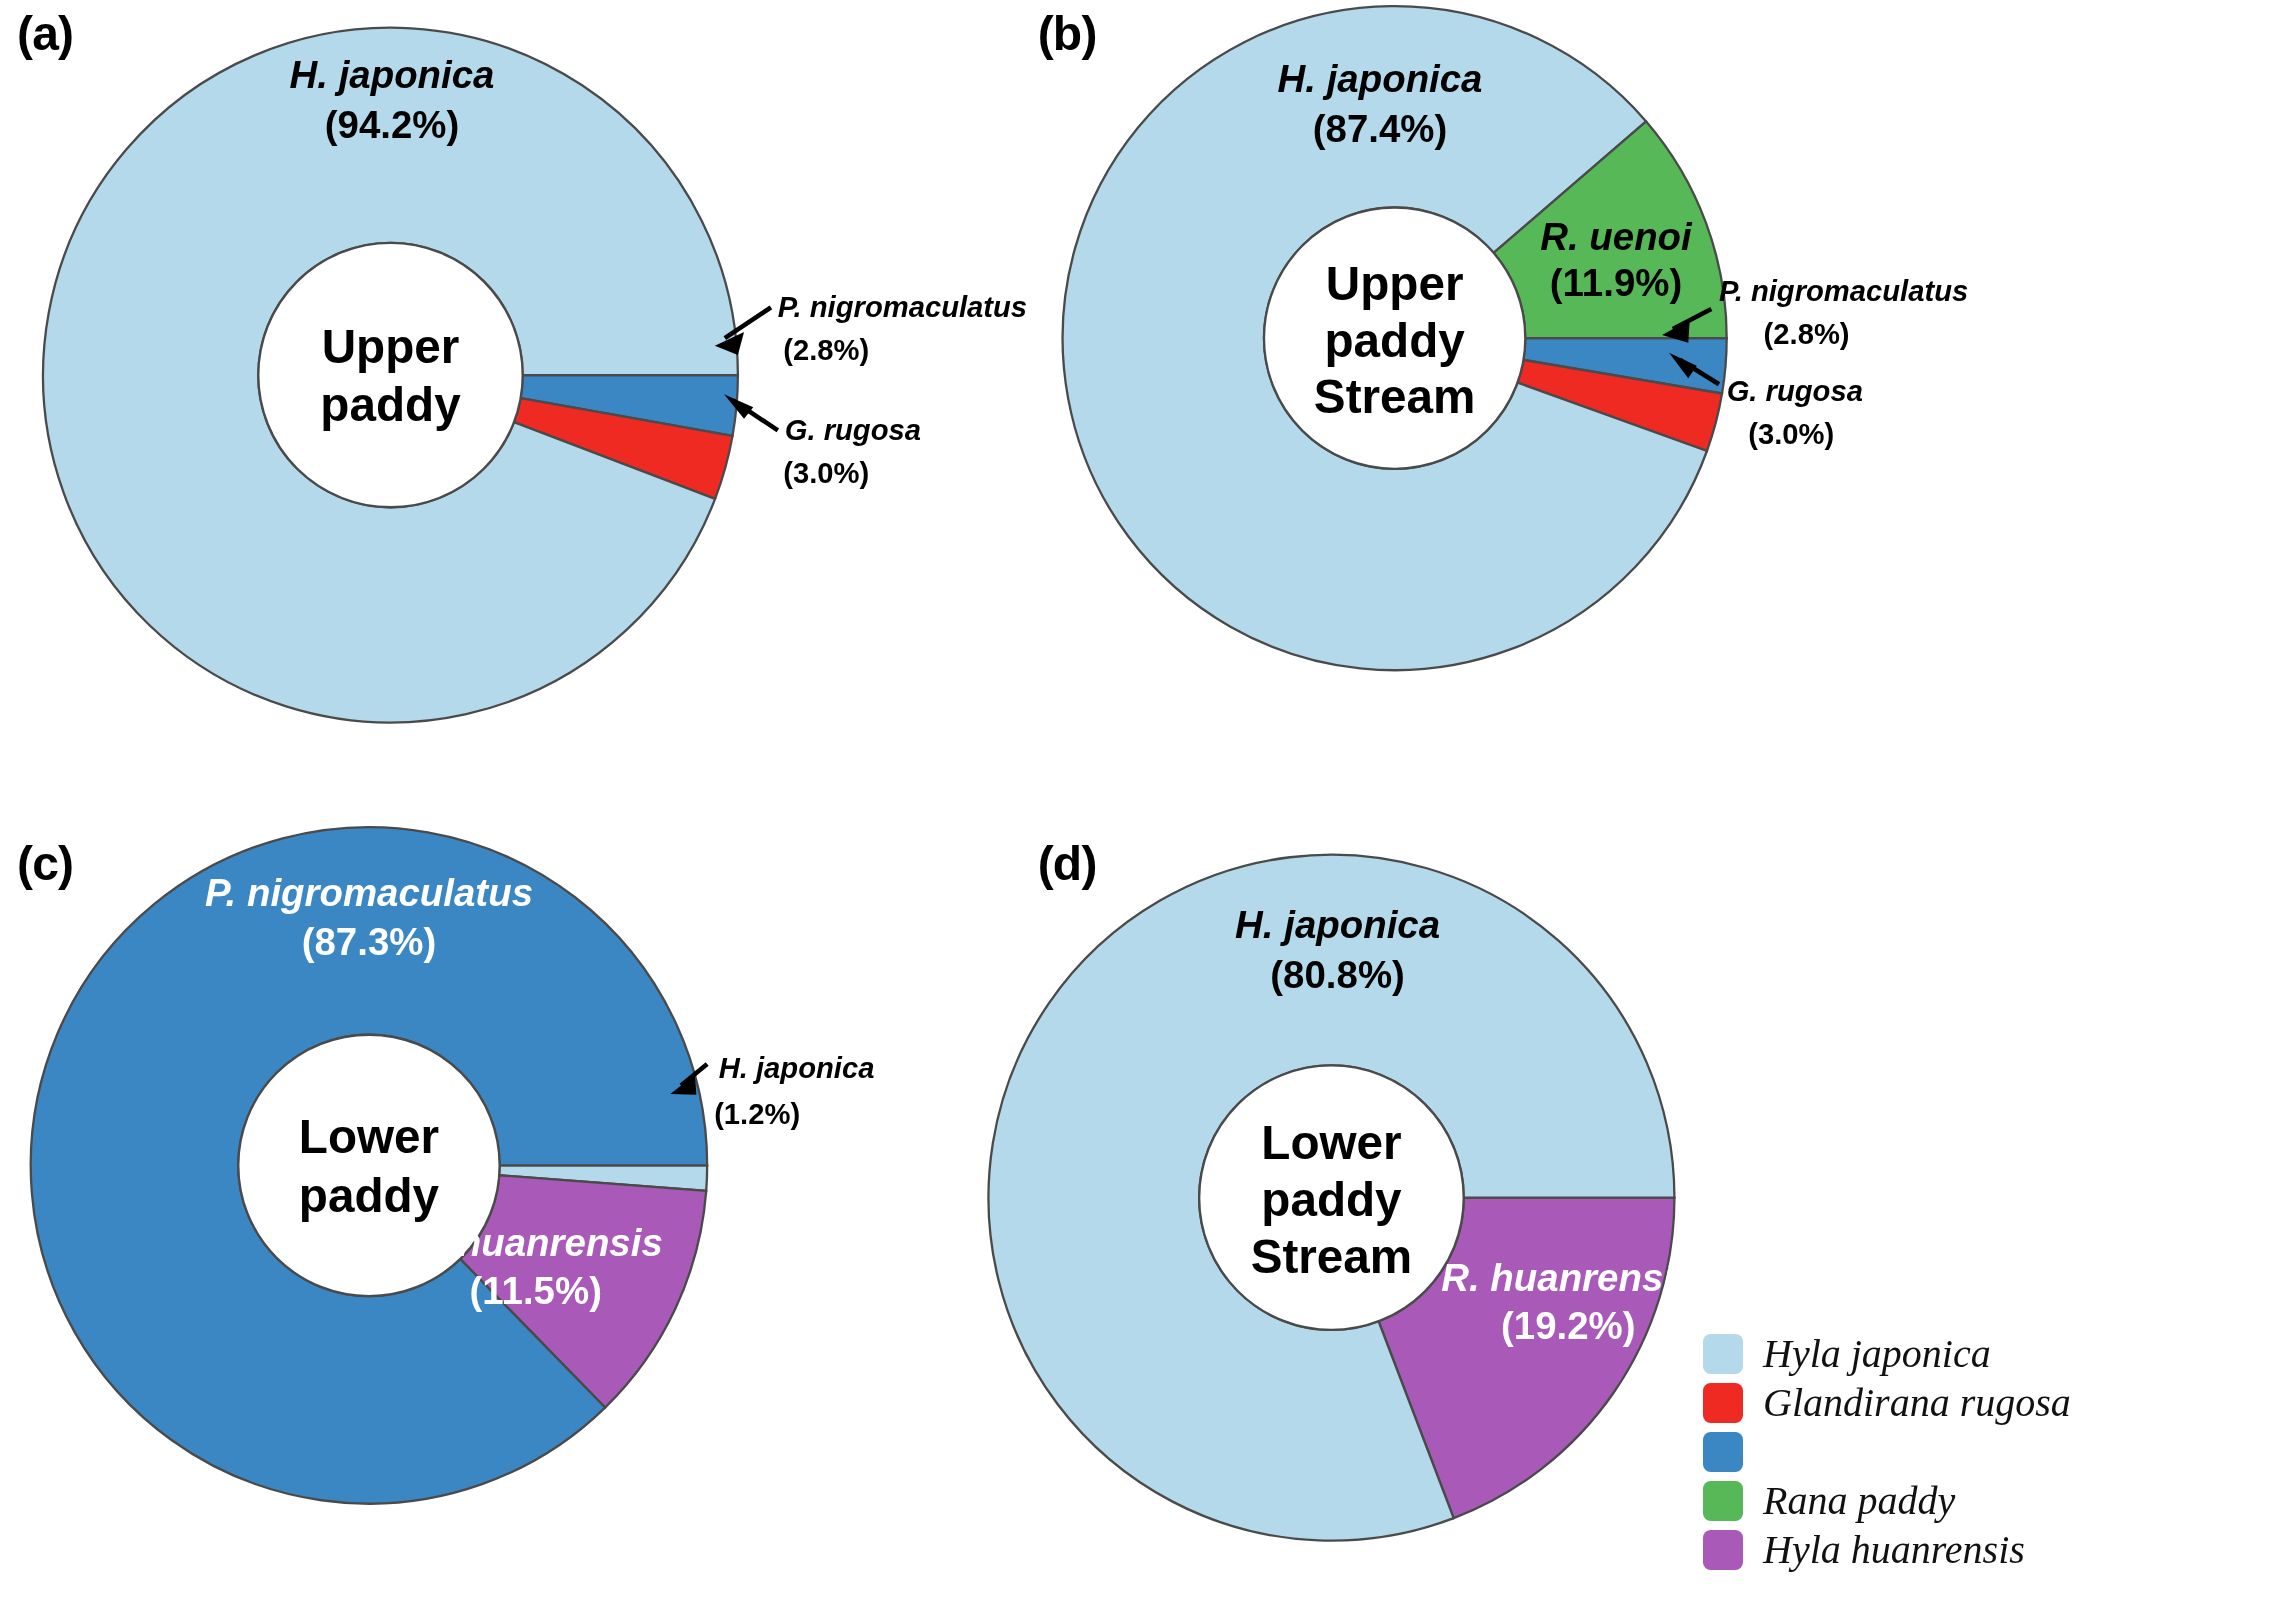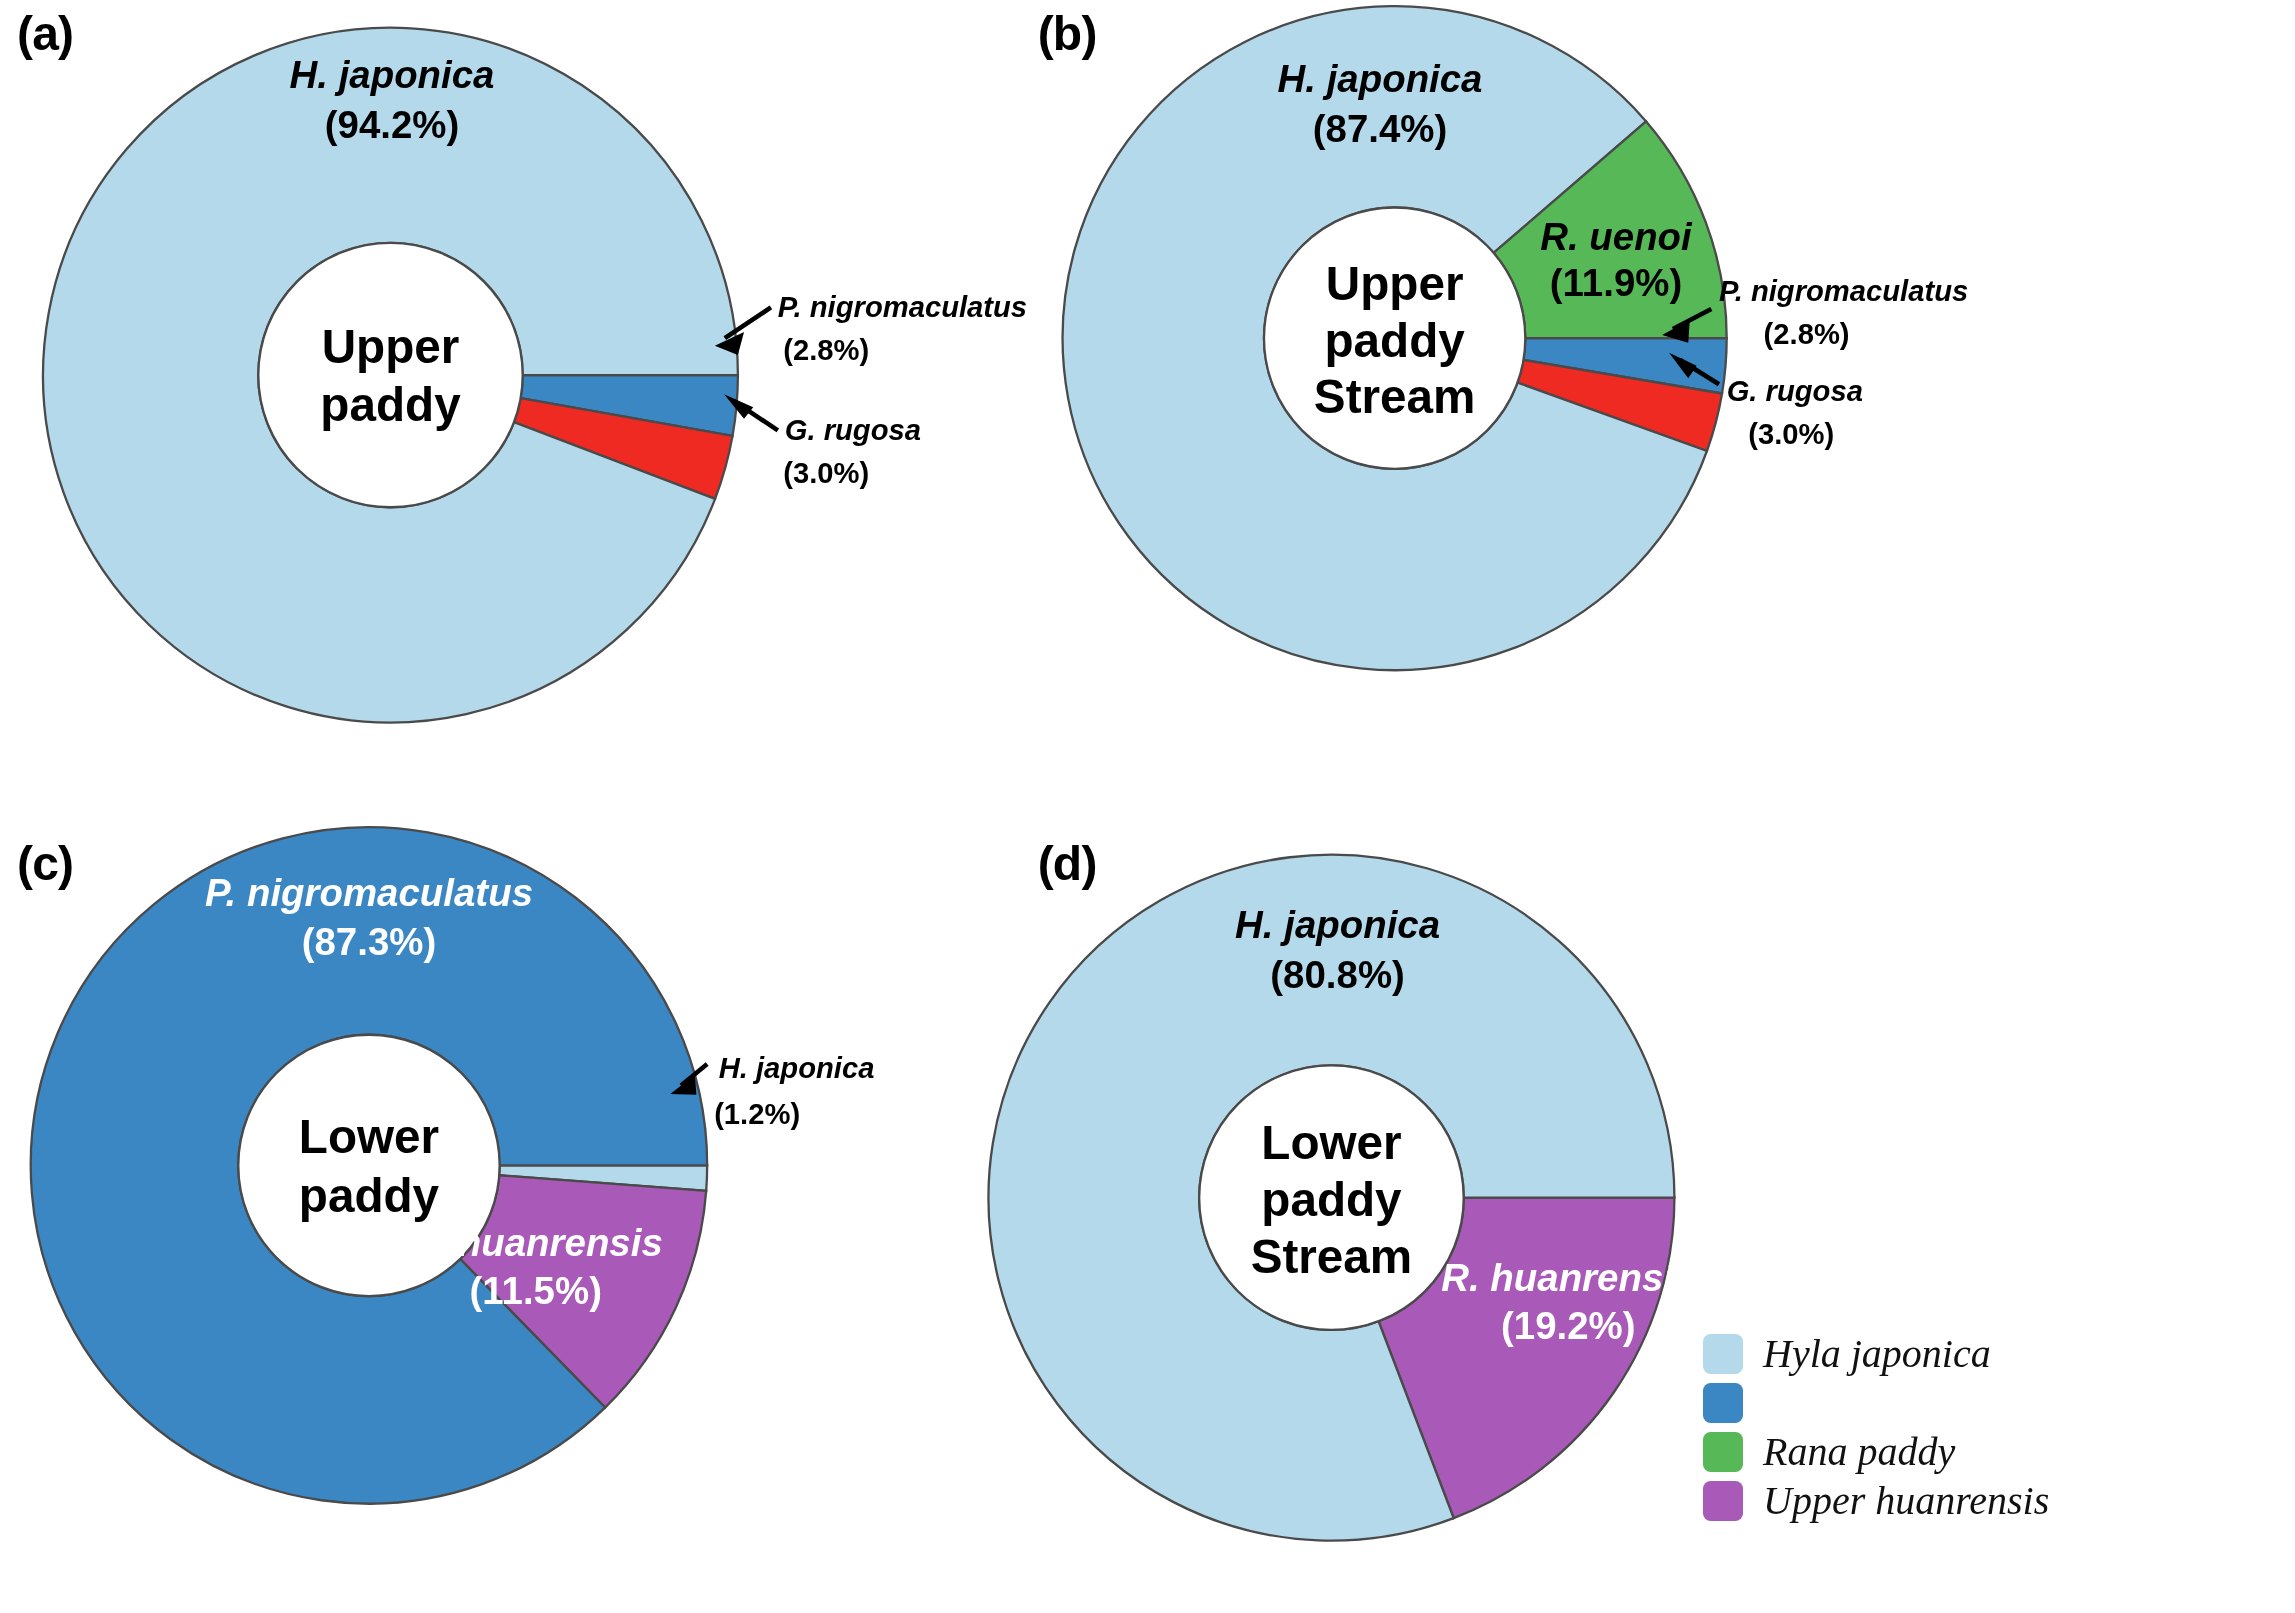"Glandirana rugosa" div.legend-row { html: none -> <div> <span></span> <span>Glandirana rugosa</span> </div> }
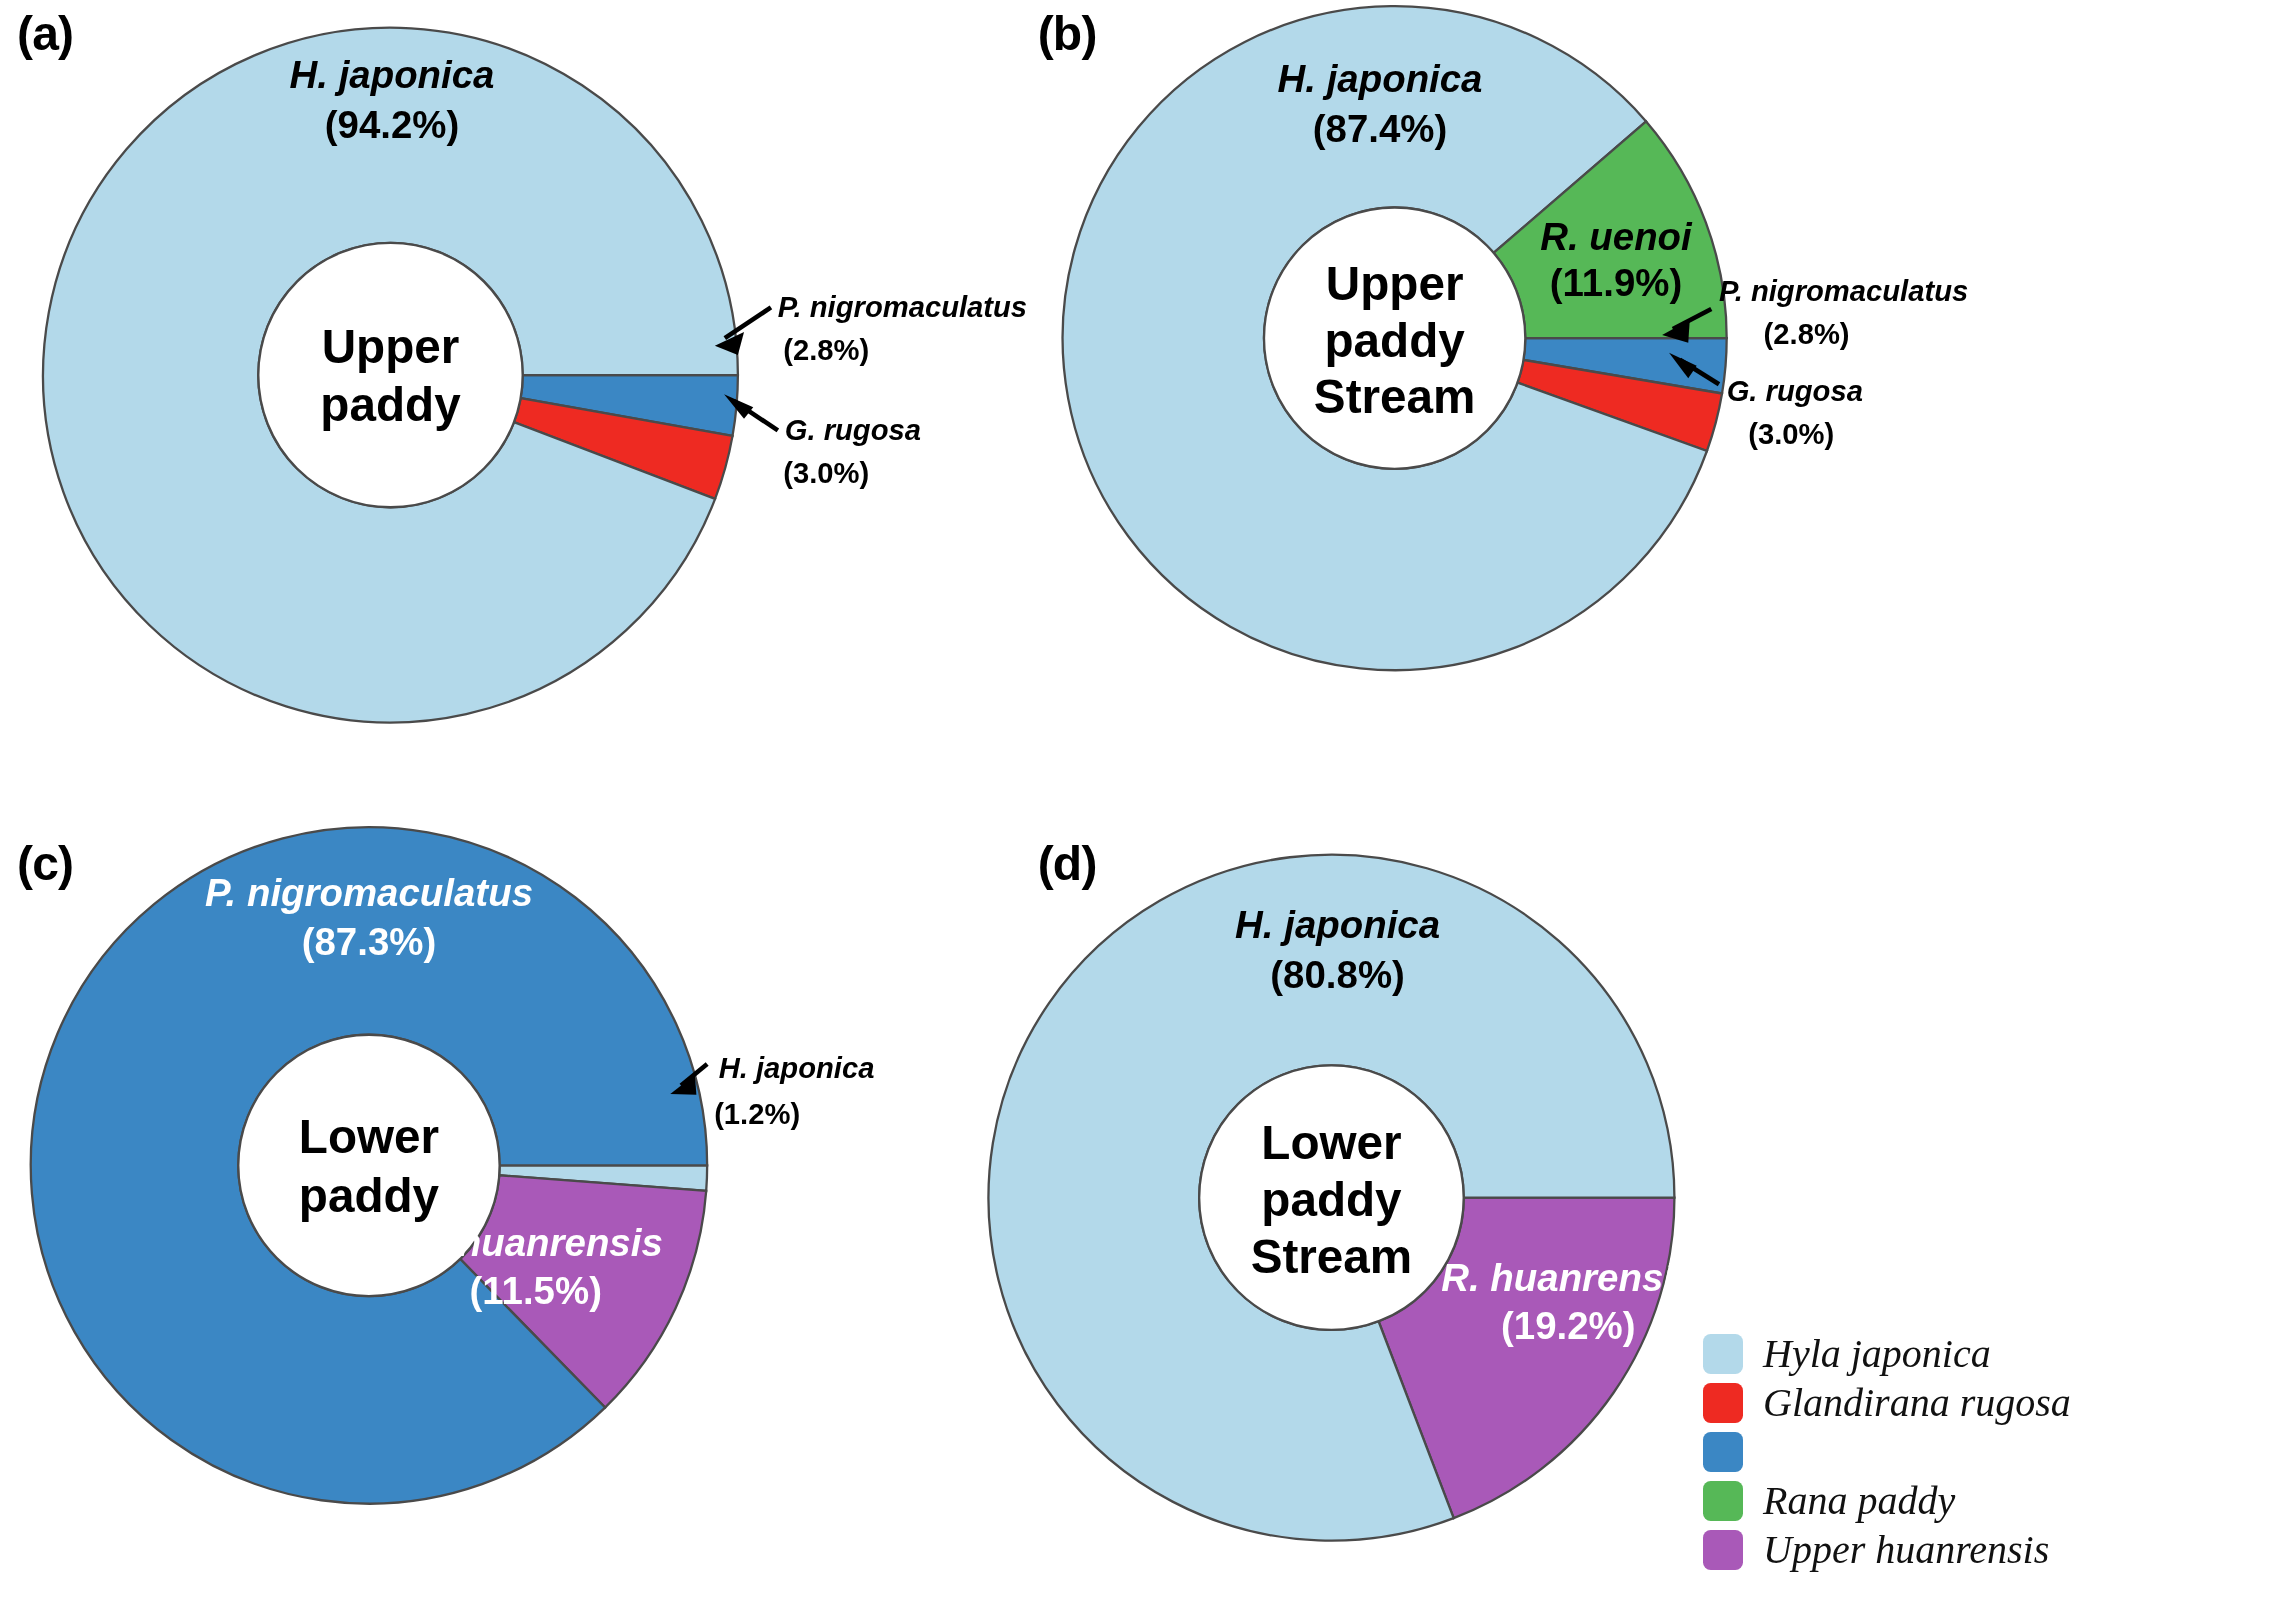"Upper huanrensis" span.legend-text { text: Upper -> Hyla }
